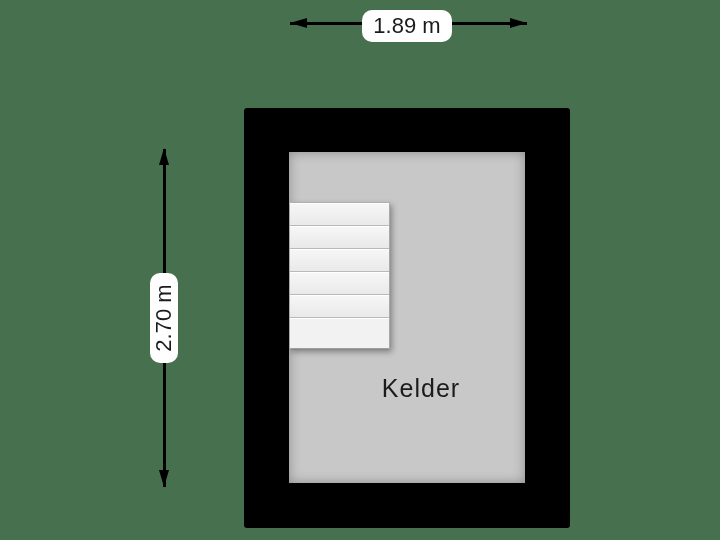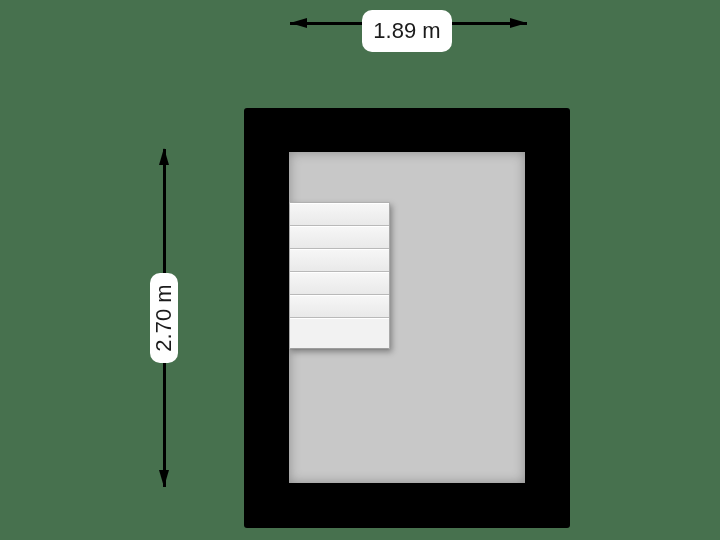"1.89 m" .dim-label.horizontal { height: 42px -> 32px }
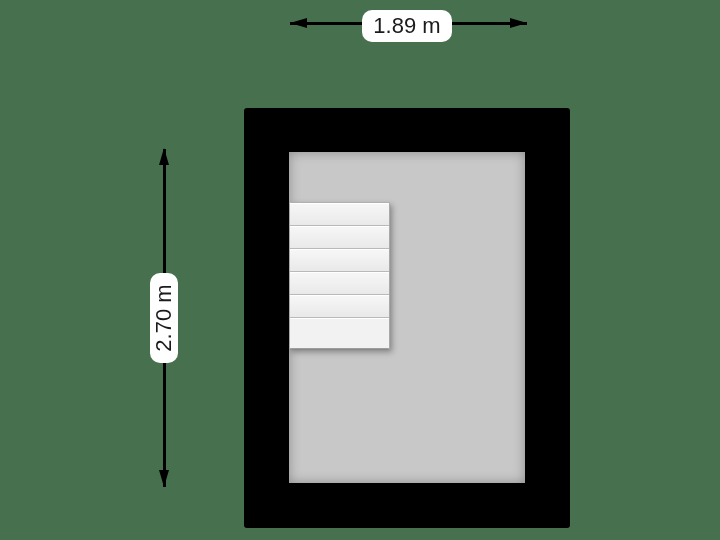"Kelder" div.room-label { html: none -> <div>Kelder</div> }
